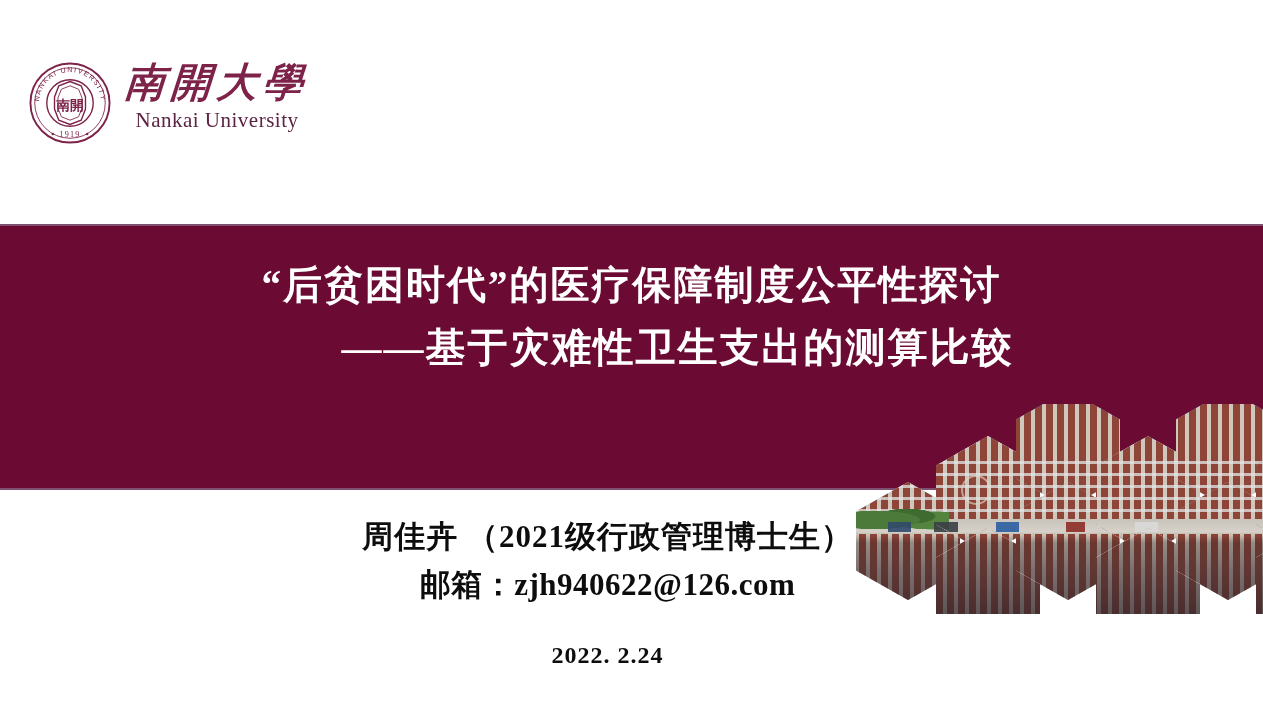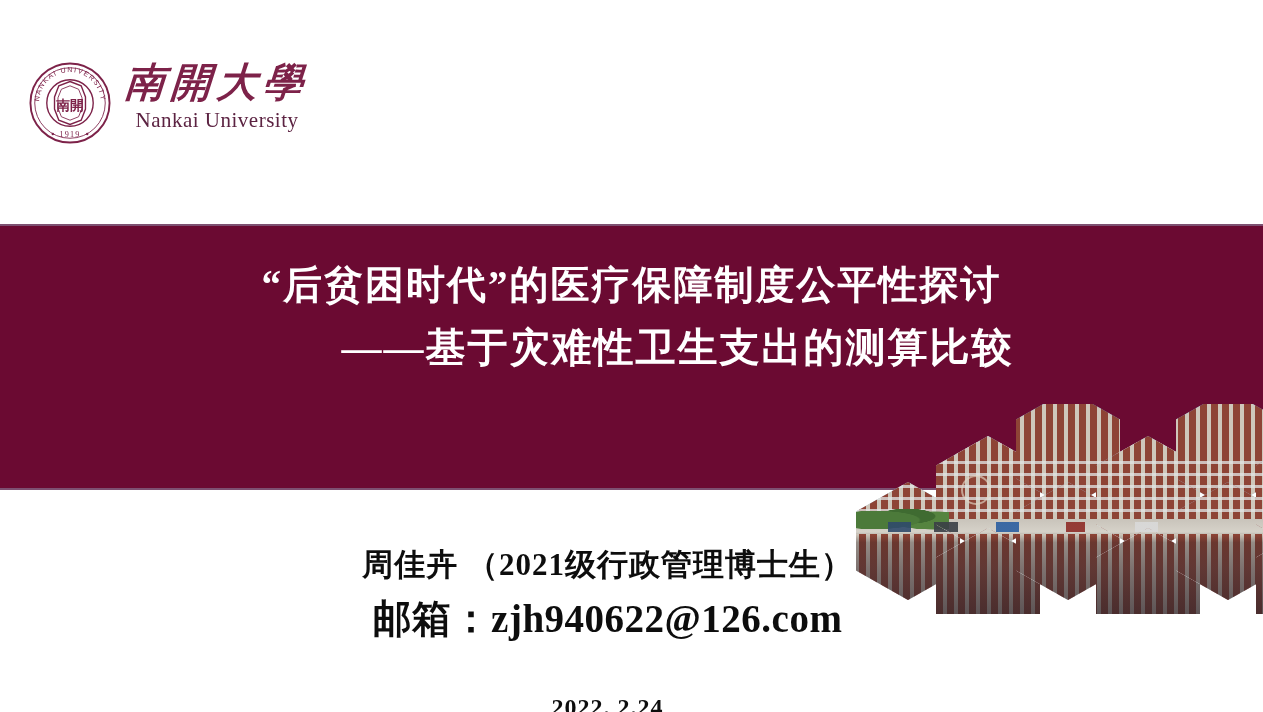"周佳卉 （2021级行政管理博士生）" .author-line { margin-top: 28px -> none }
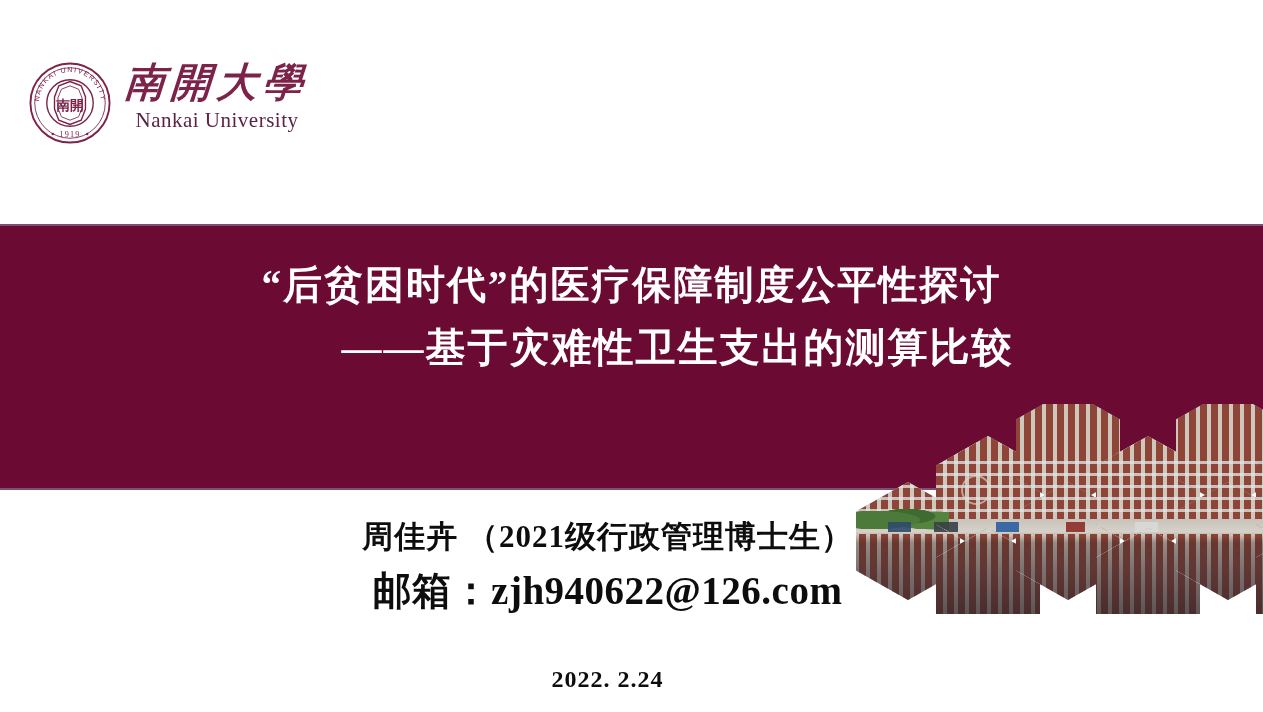"邮箱：zjh940622@126.com" .email-line { font-size: 39px -> 31px }
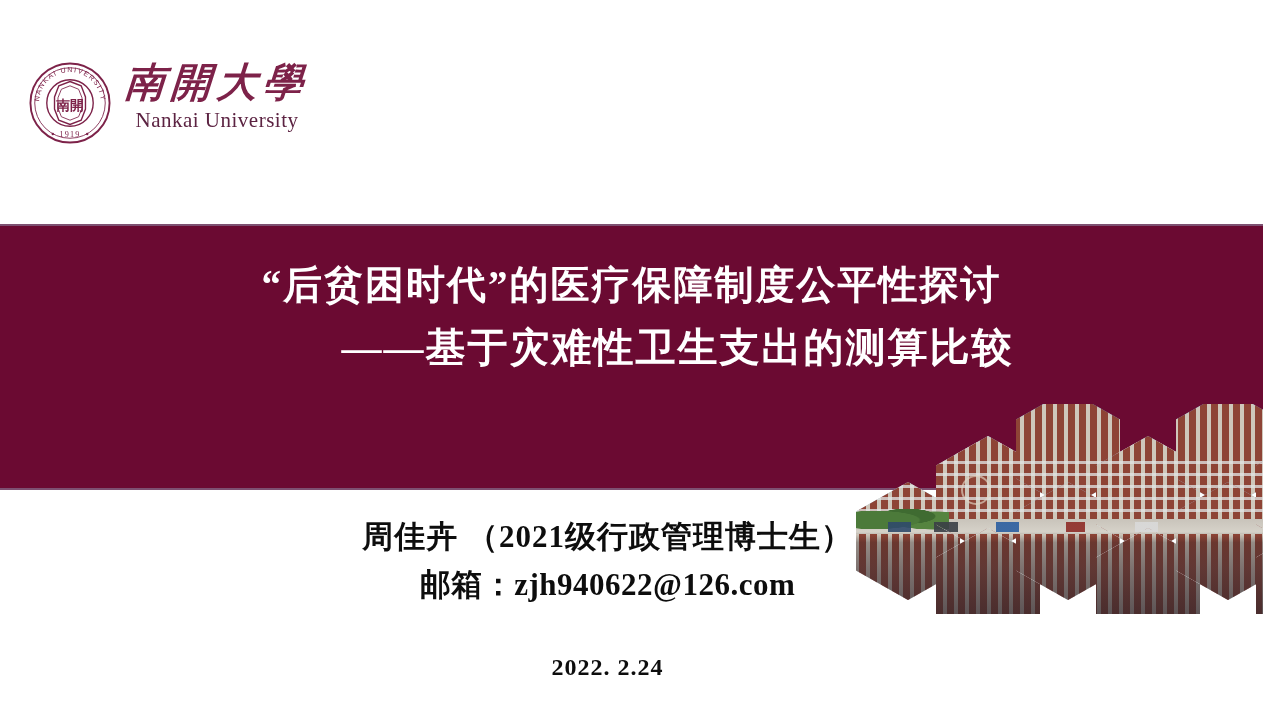"2022. 2.24" .date-line { margin-top: 48px -> 36px }
